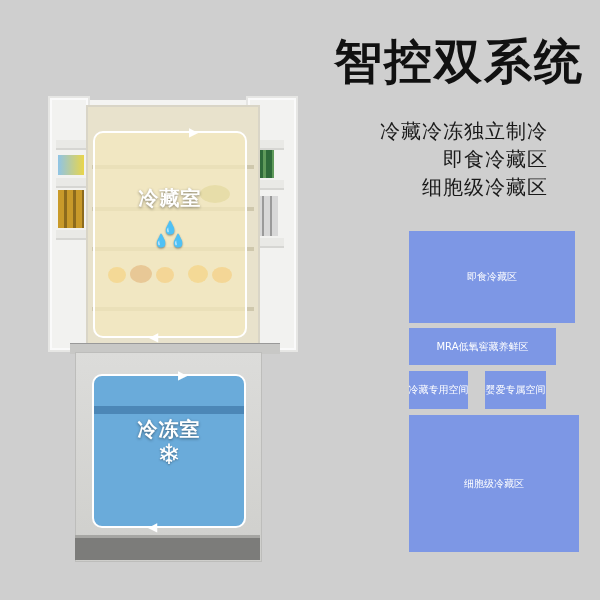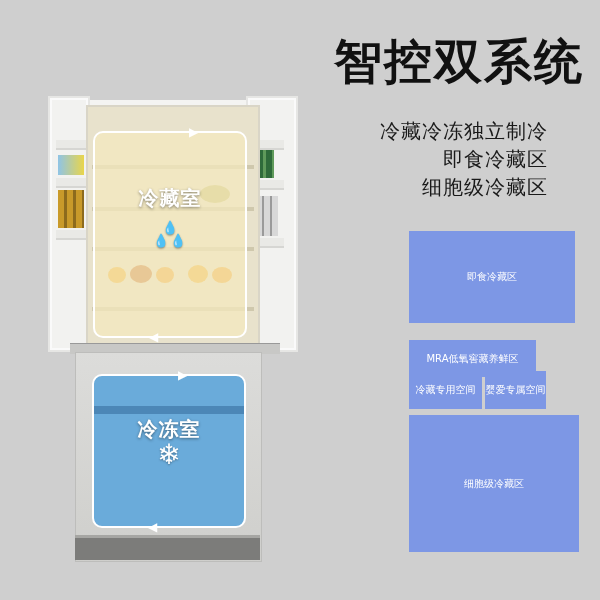"MRA低氧窖藏养鲜区" div.zone { margin-top: 12px -> none; width: 127px -> 147px }
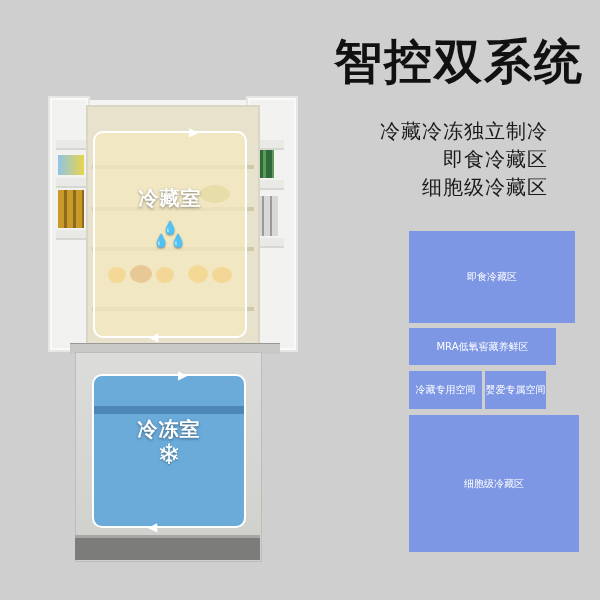"冷藏专用空间" div.zone { width: 73px -> 59px }
